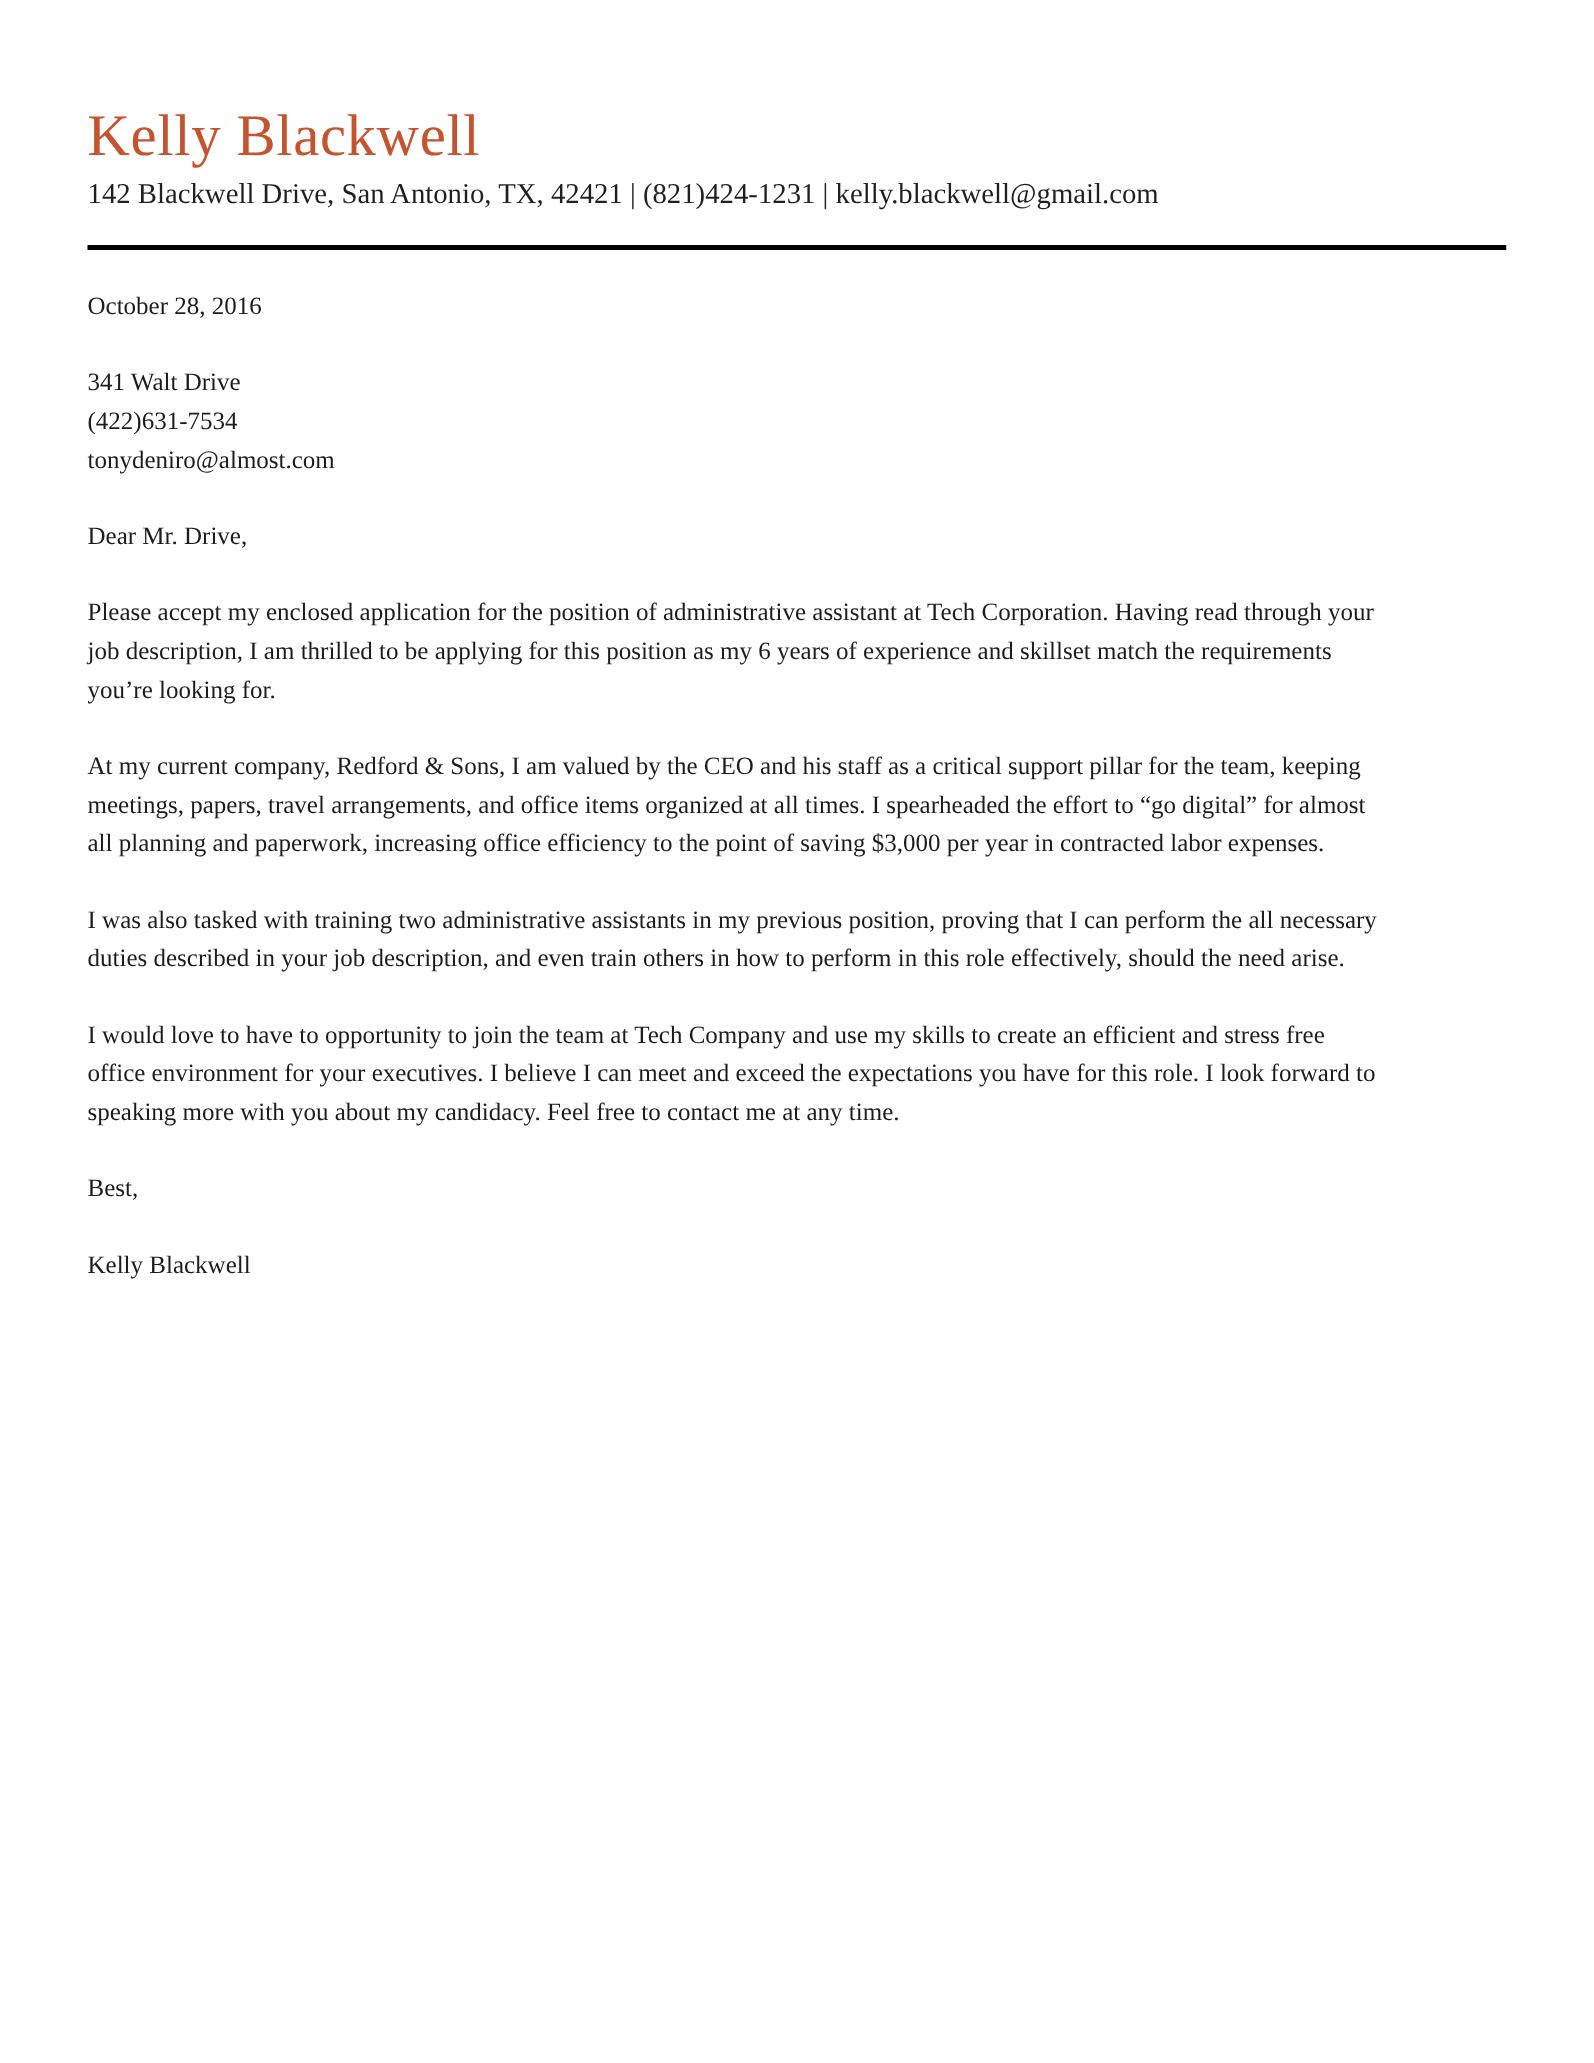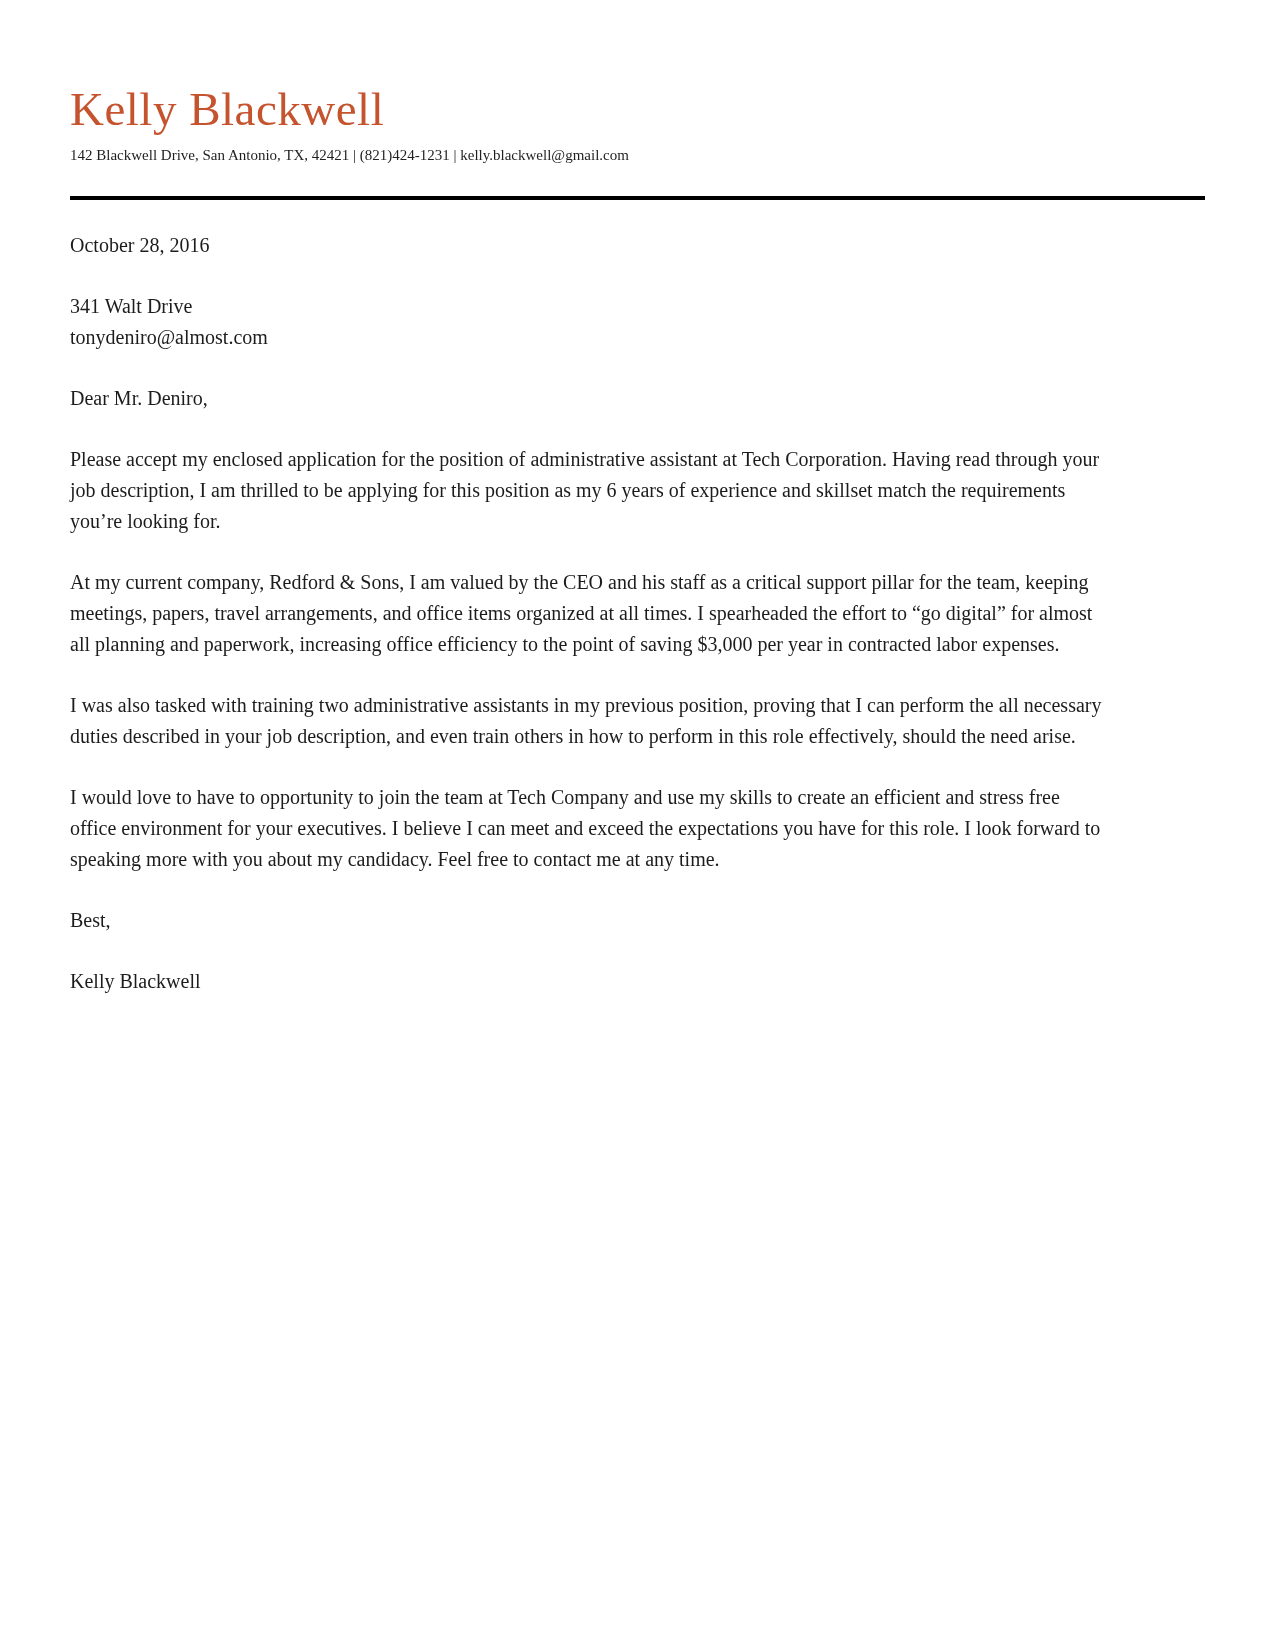"142 Blackwell Drive, San Antonio," .contact-line { font-size: 15px -> 23px }
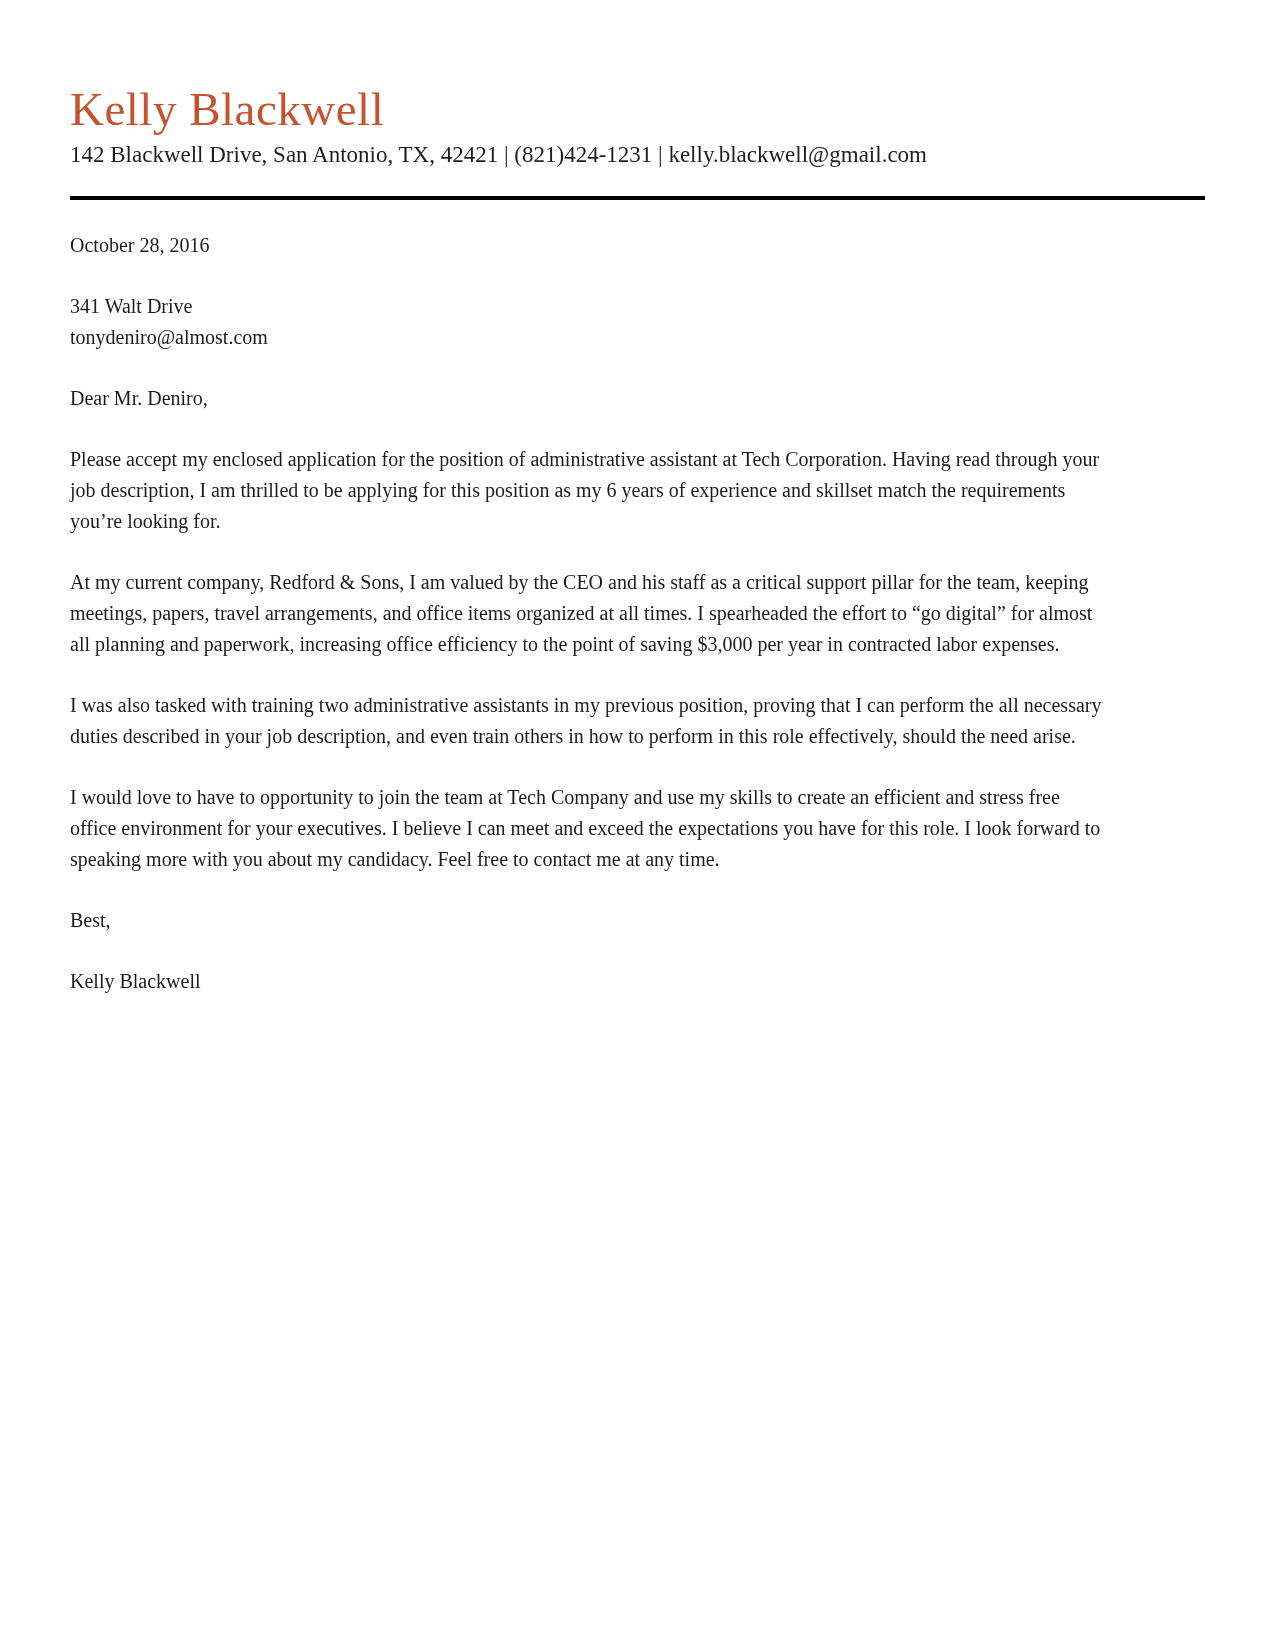"(422)631-7534" div.recipient-line { html: none -> <div>(422)631-7534</div> }
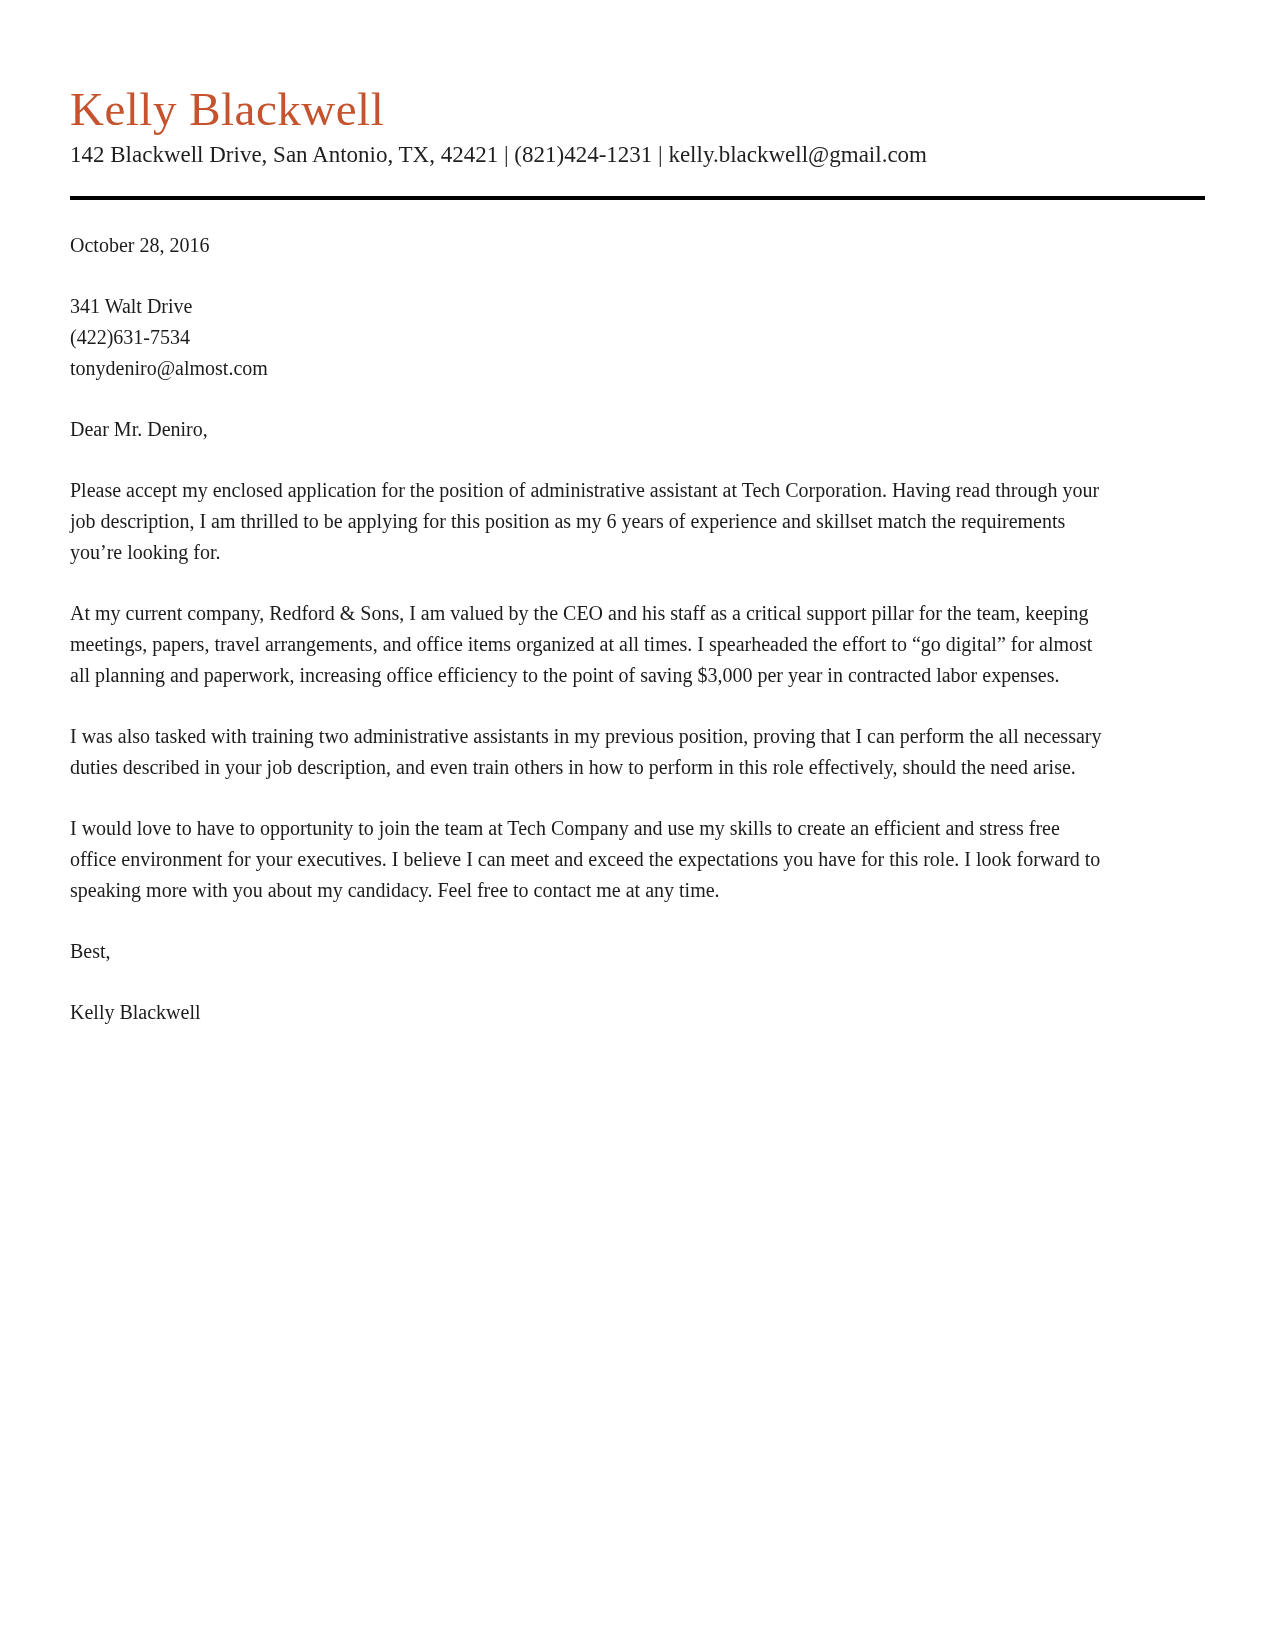"Dear Mr. Deniro," p { text: Deniro -> Drive }
